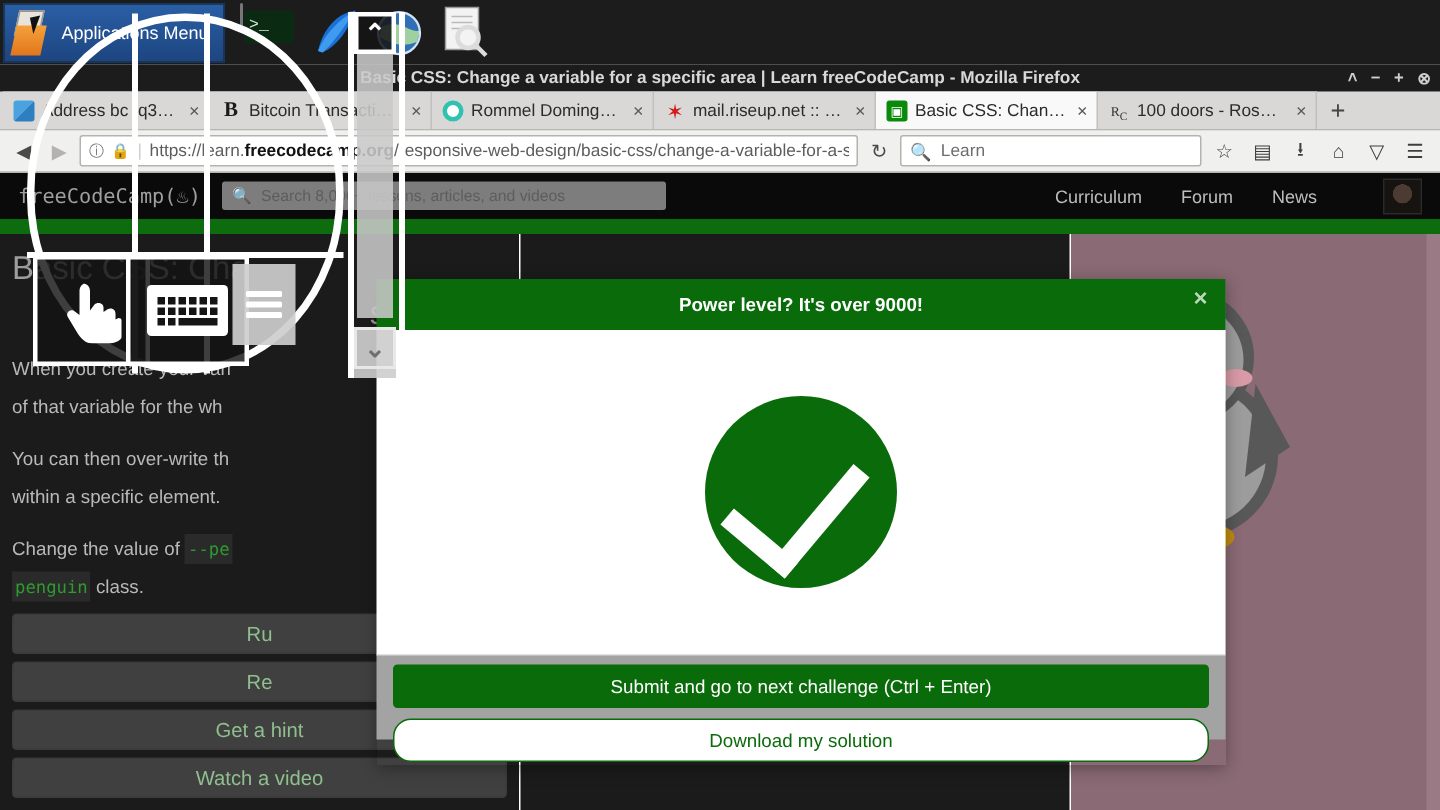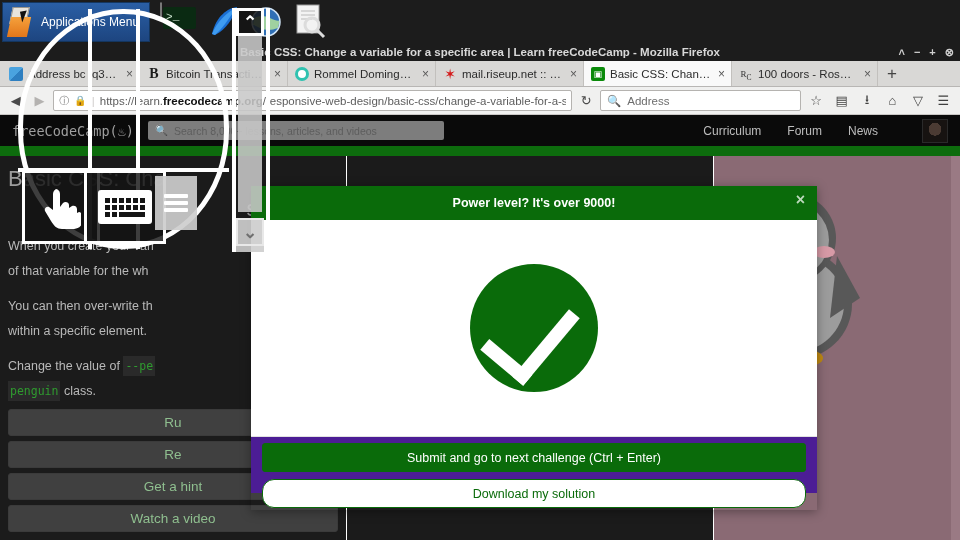"Address" span { text: Address -> Learn }
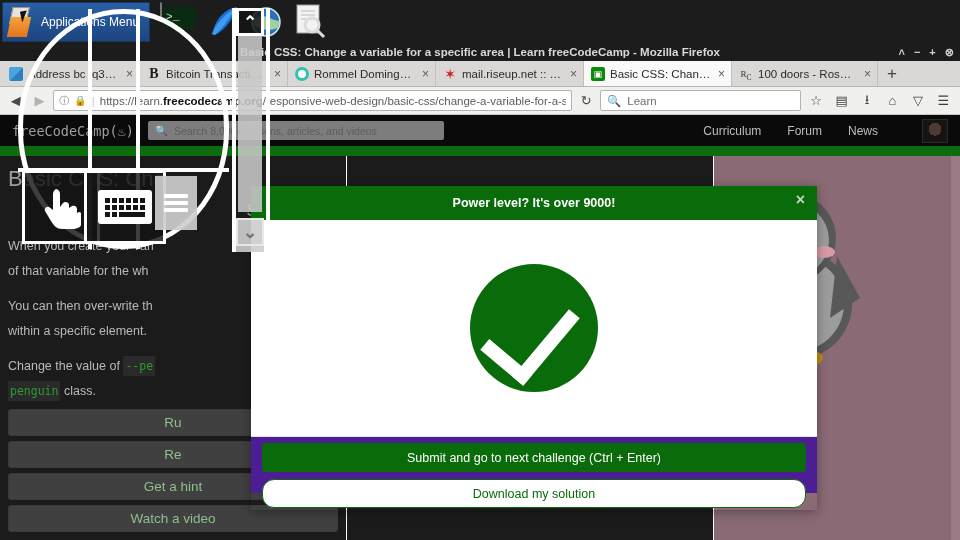"Submit and go to next" #modal-foot { background: #4c1d95 -> #a3a3a3 }
